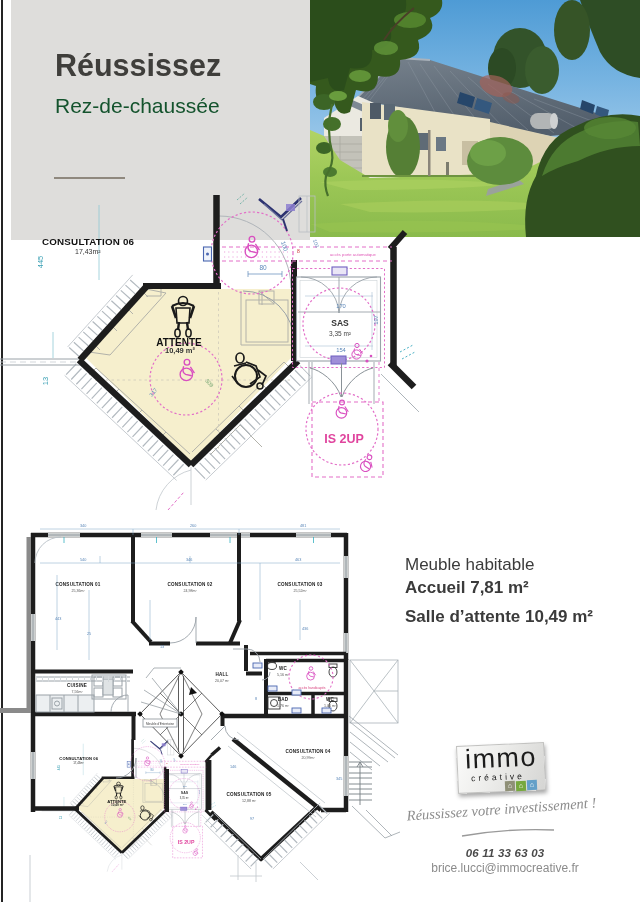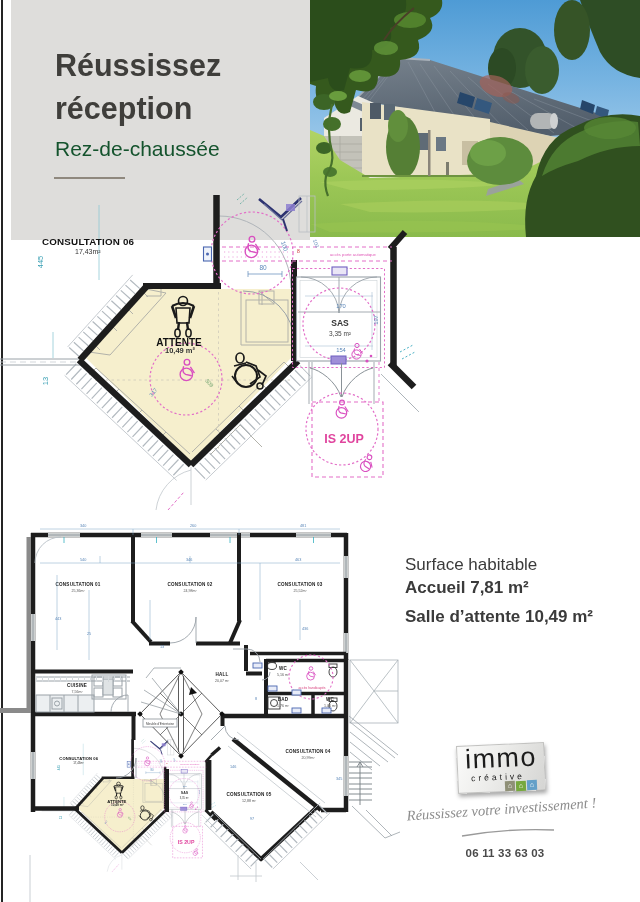"réception" div { html: <div>réception</div> -> none }
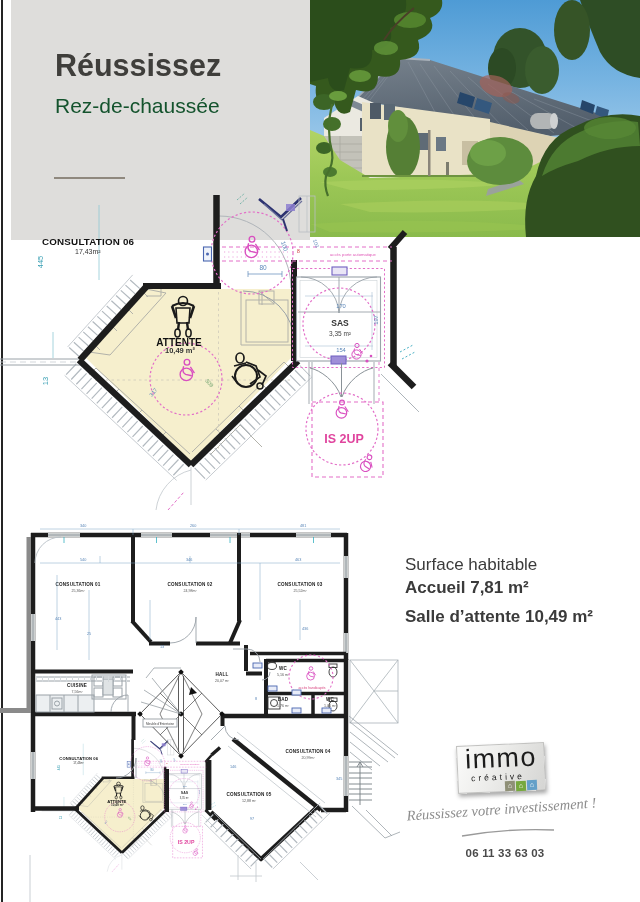"Surface habitable" div { text: Surface -> Meuble }
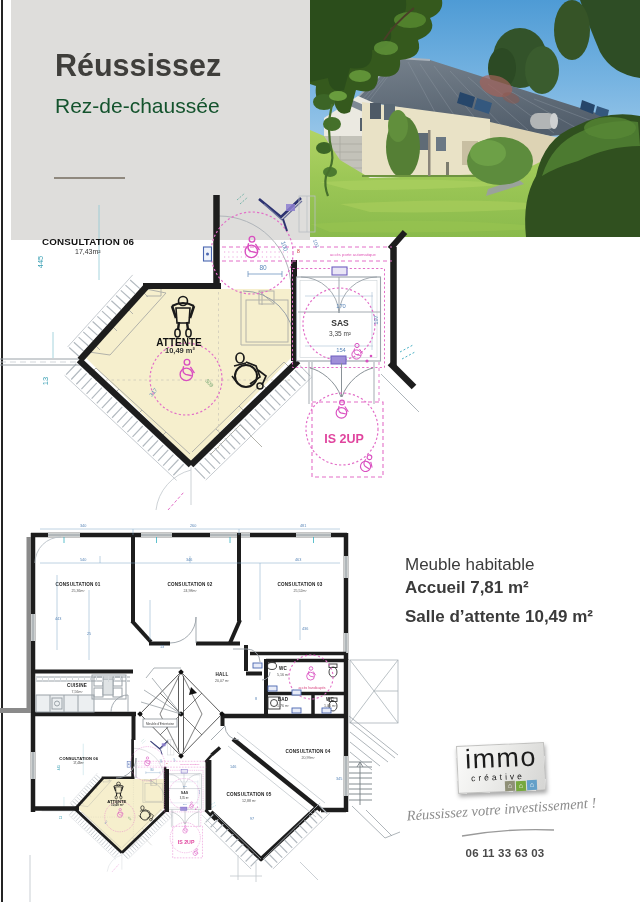"06 11 33 63 03" div { font-style: none -> italic }
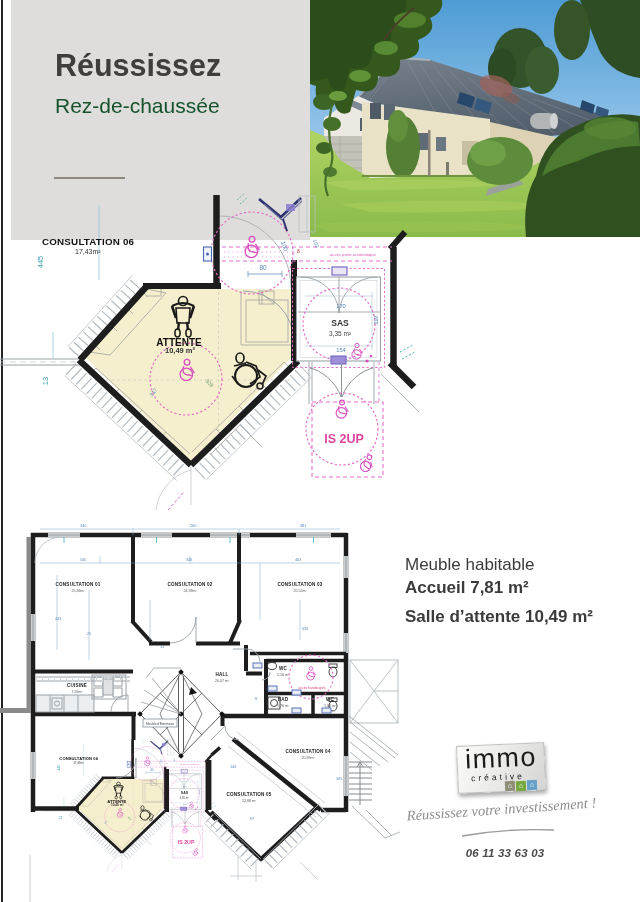"brice.lucci@immocreative.fr" div { html: none -> <div>brice.lucci@immocreative.fr</div> }
